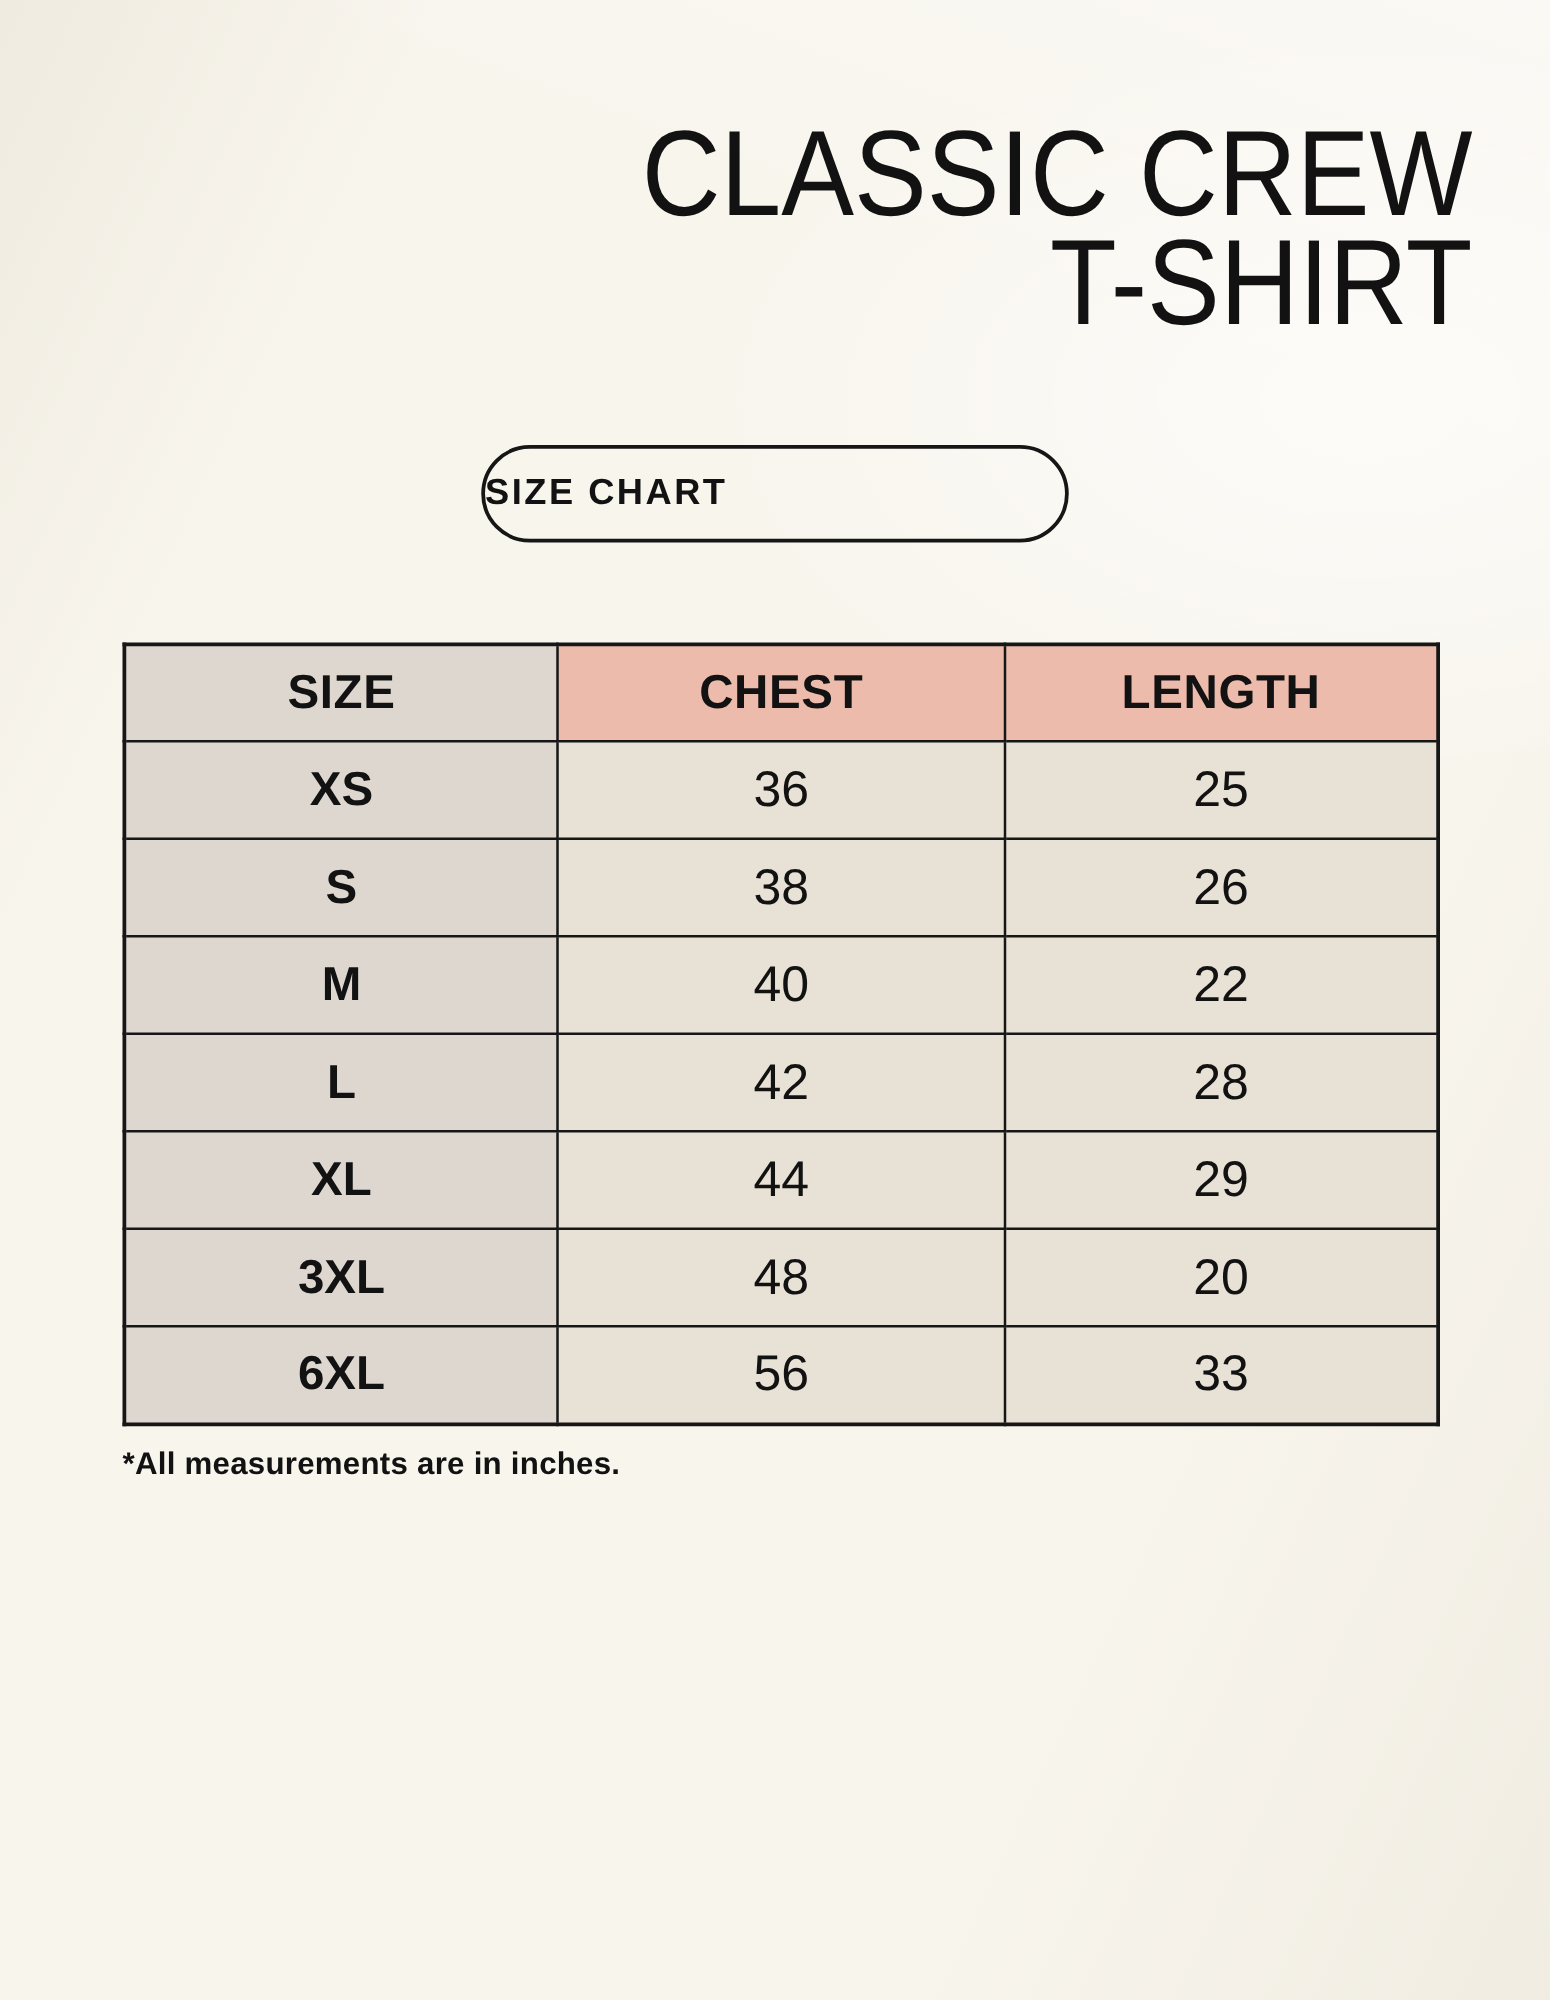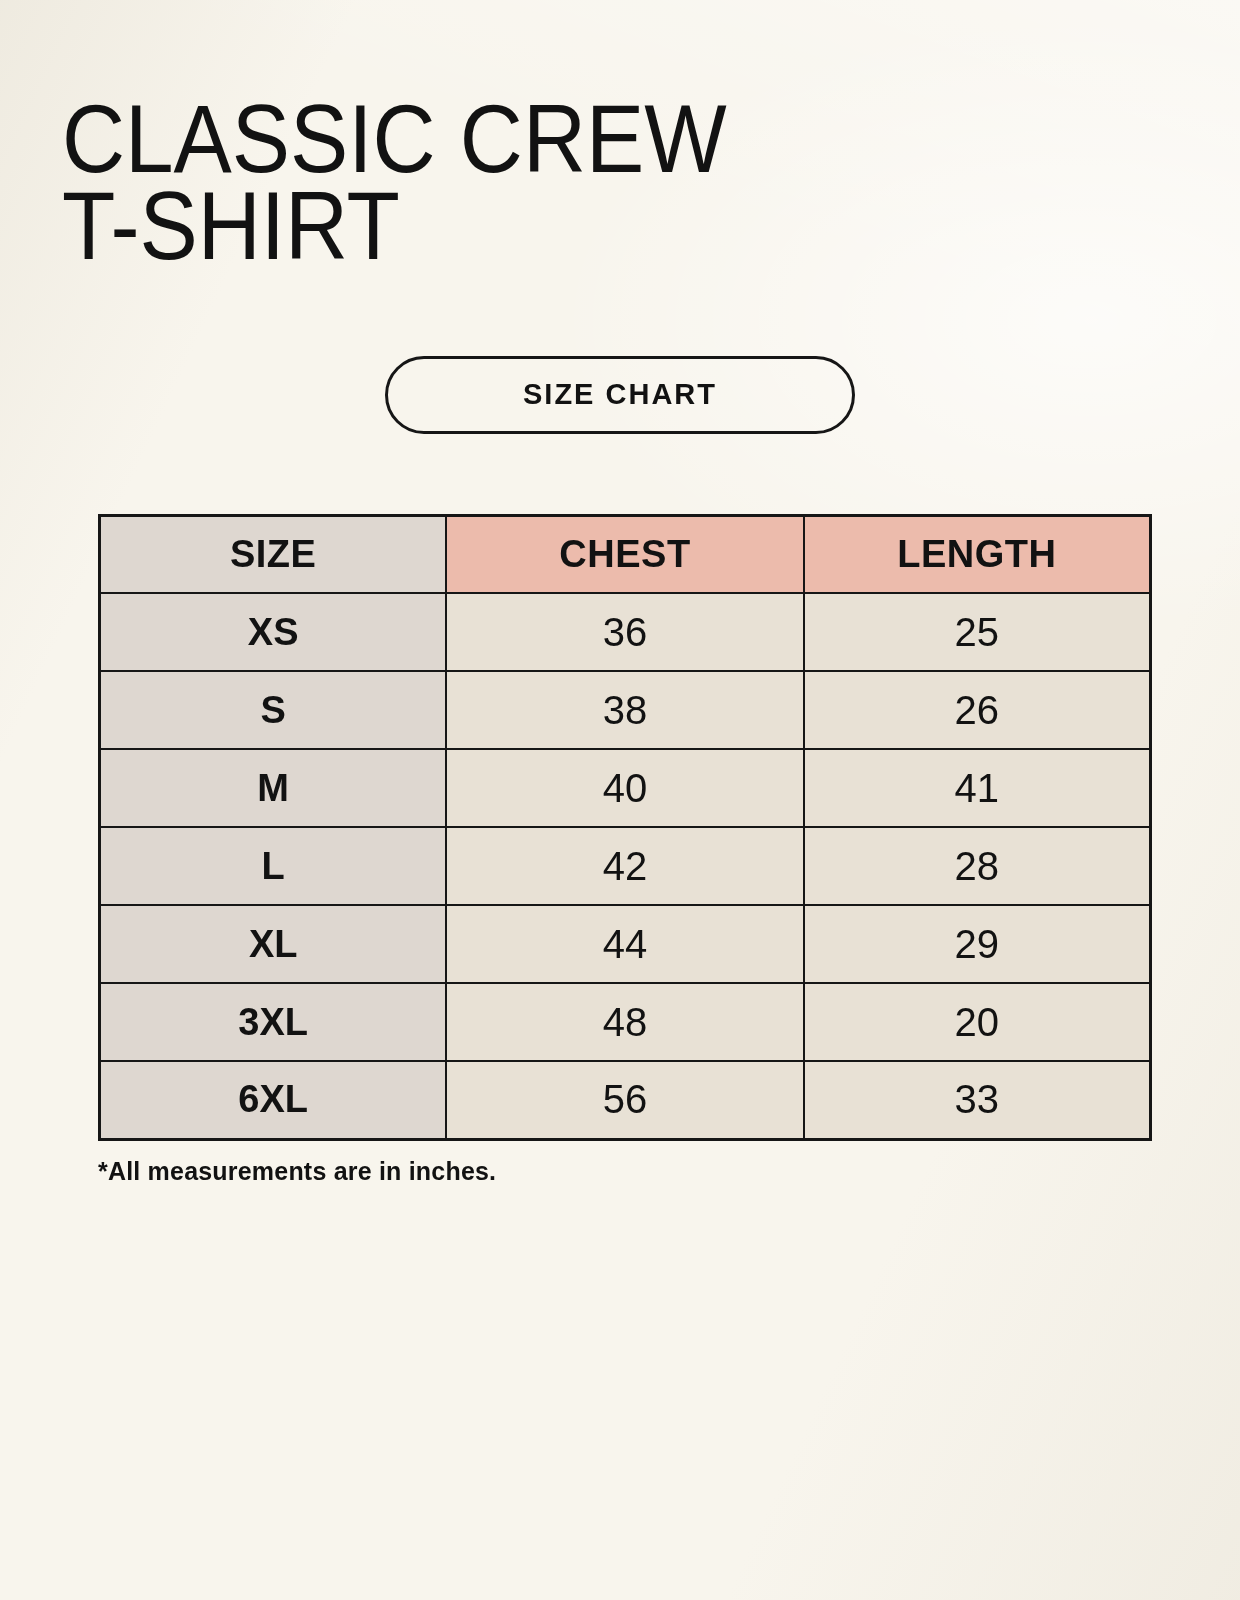"CLASSIC CREW" .title { text-align: left -> right }
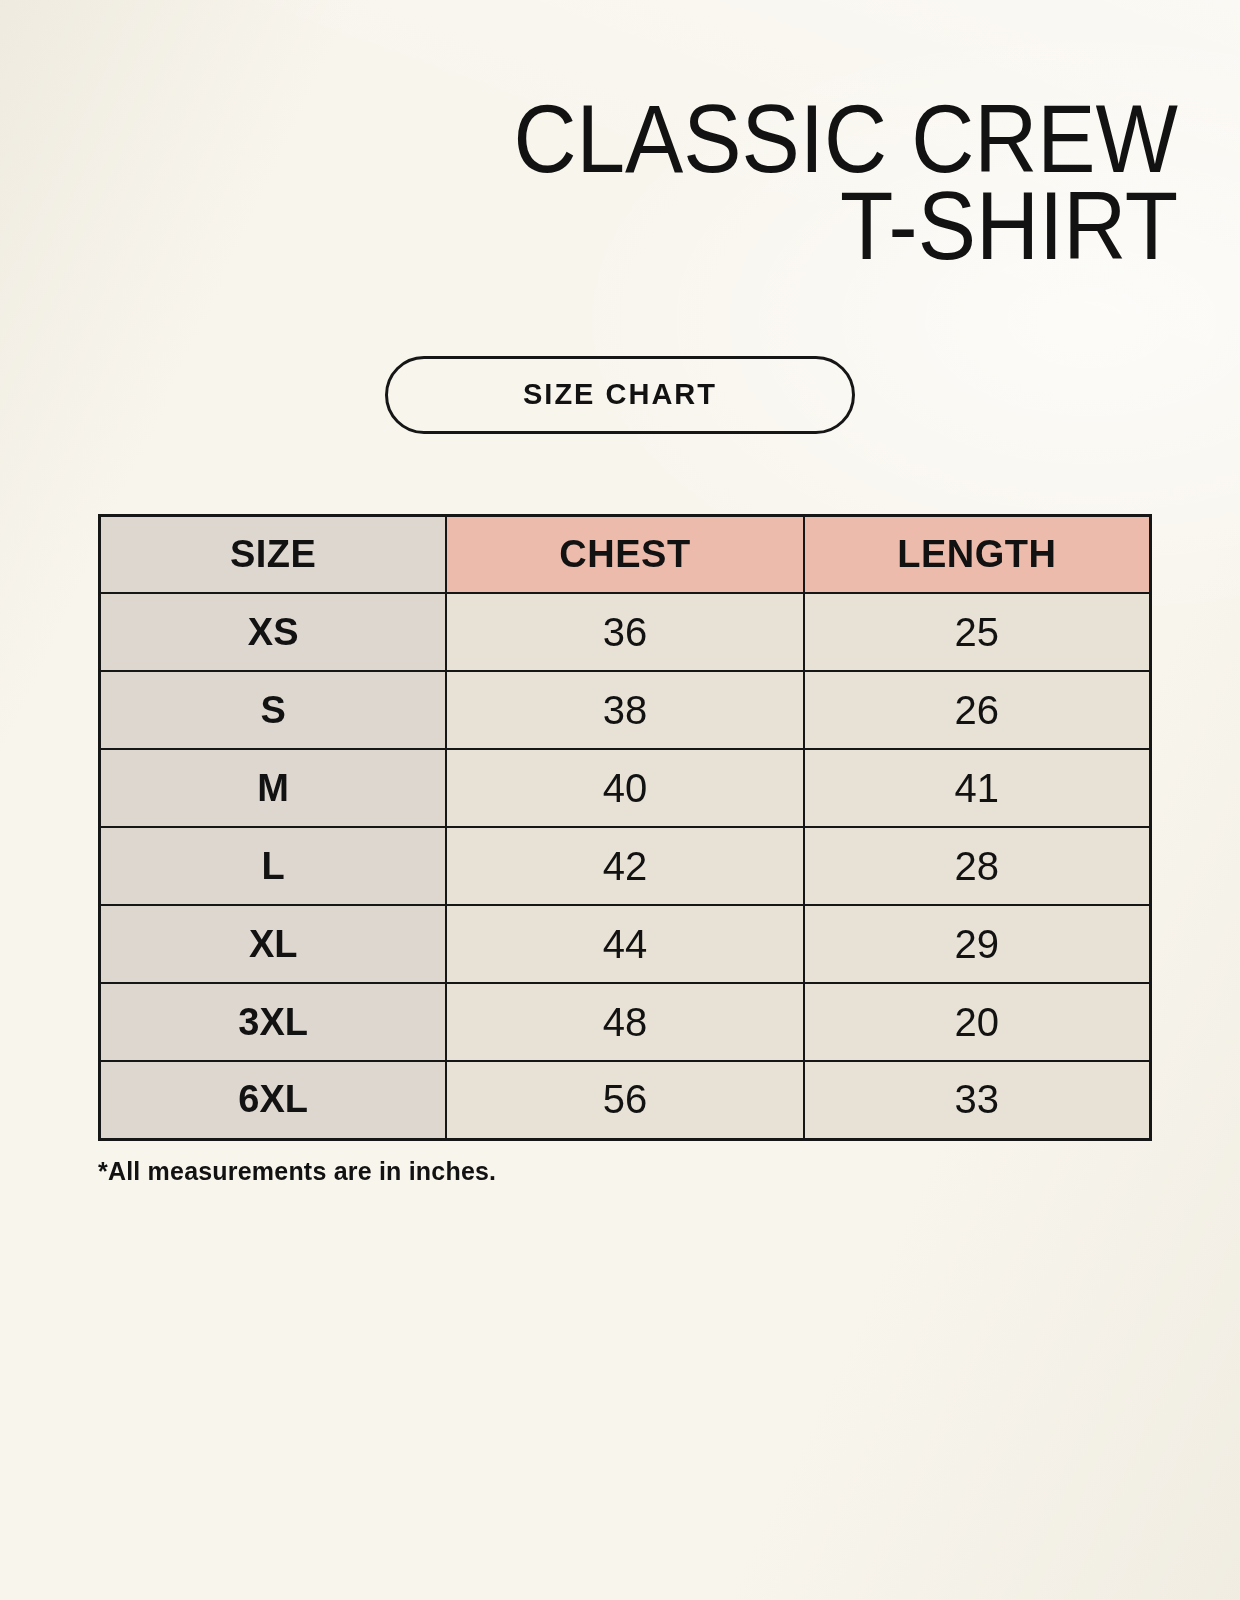"SIZE CHART" .badge { justify-content: center -> flex-start }
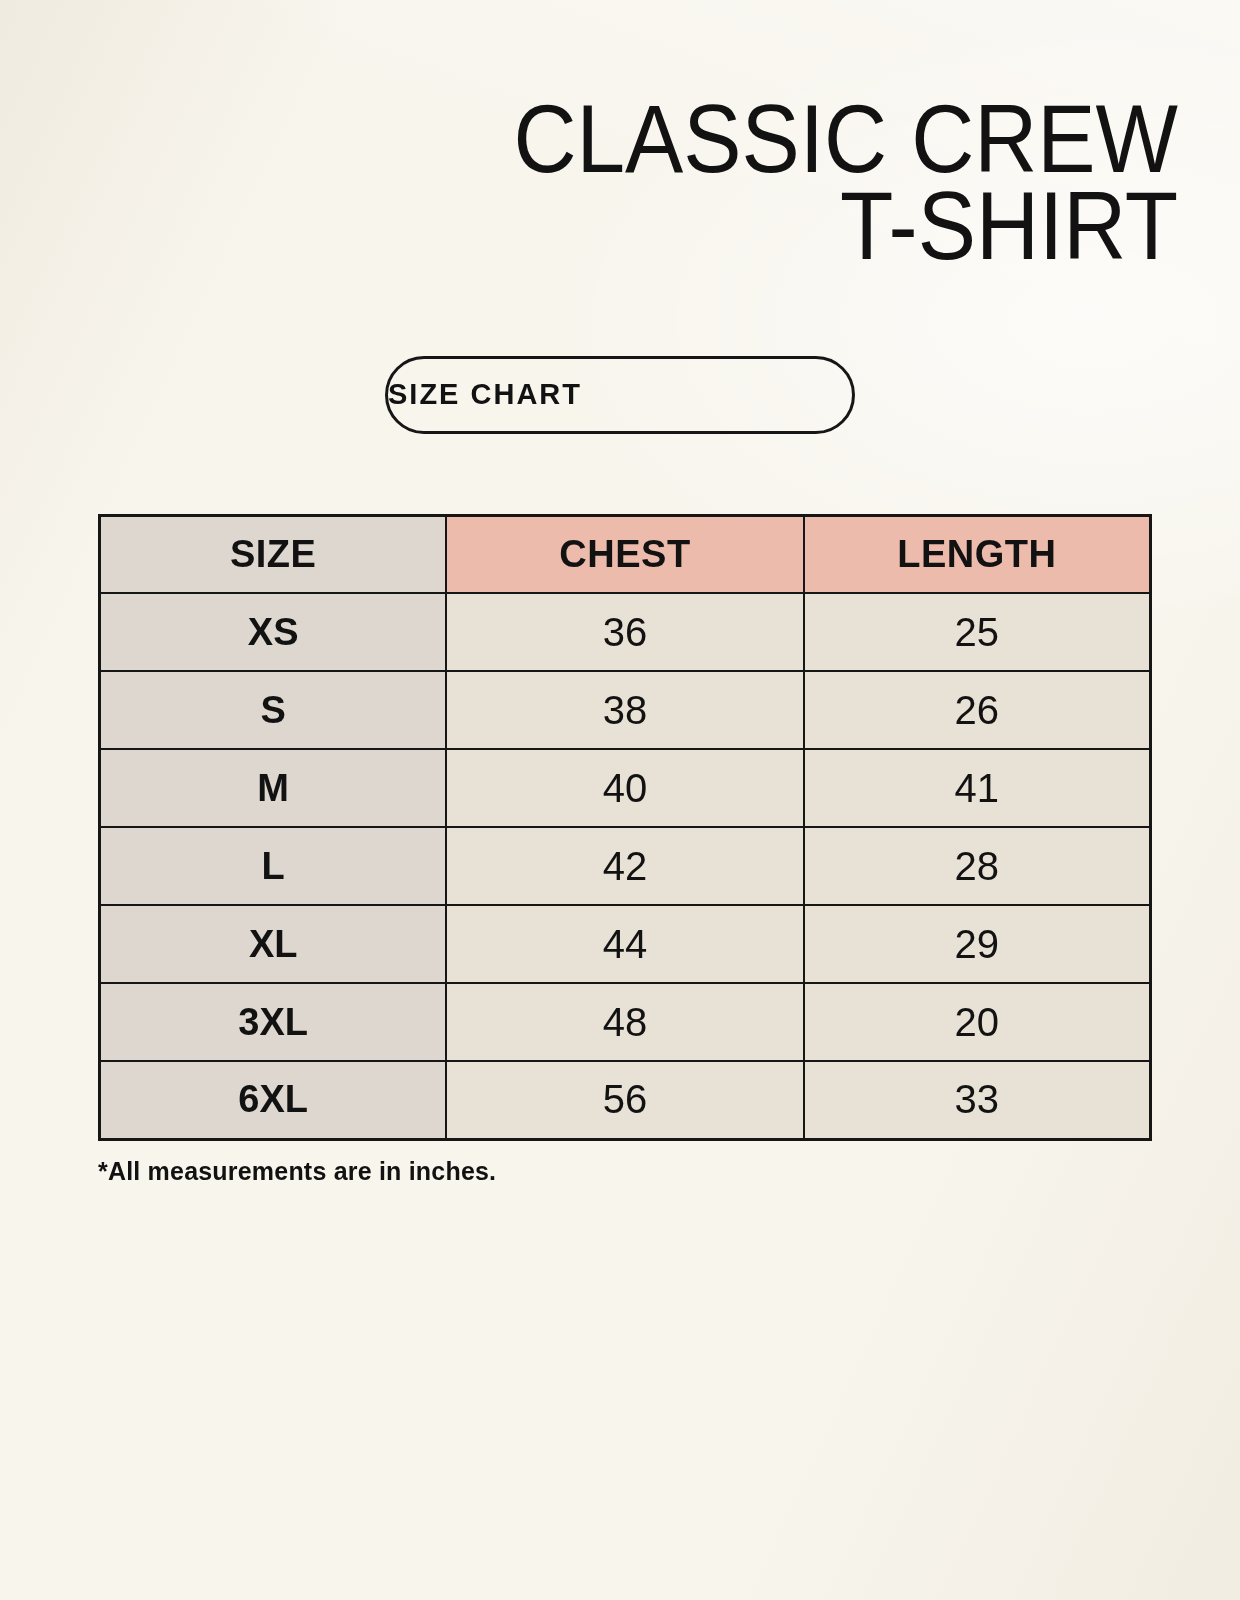"41" td { text: 41 -> 22 }
